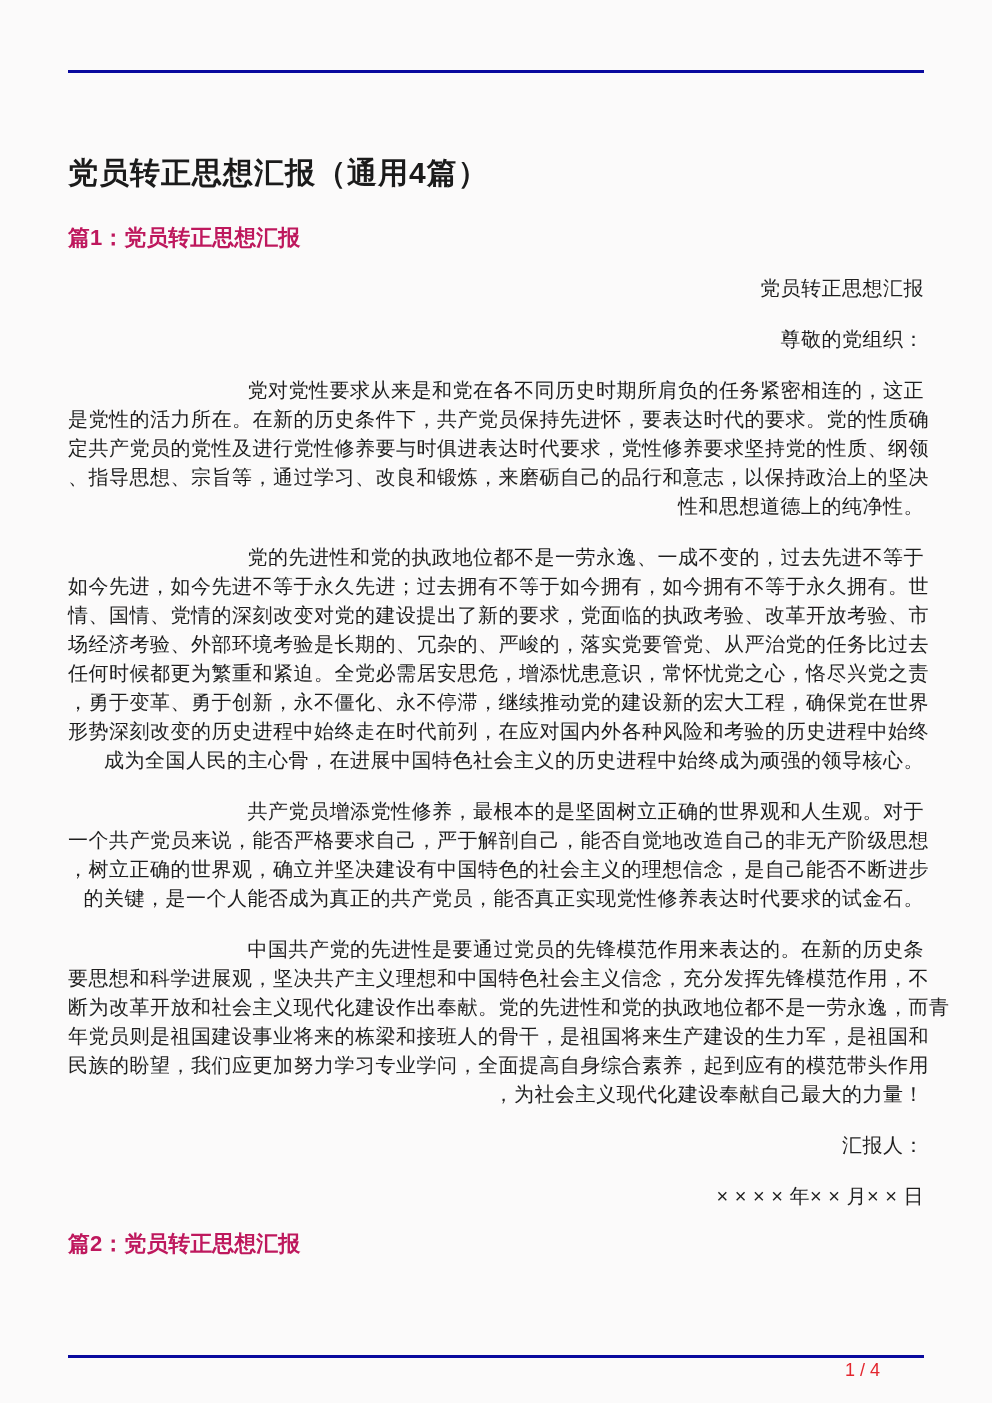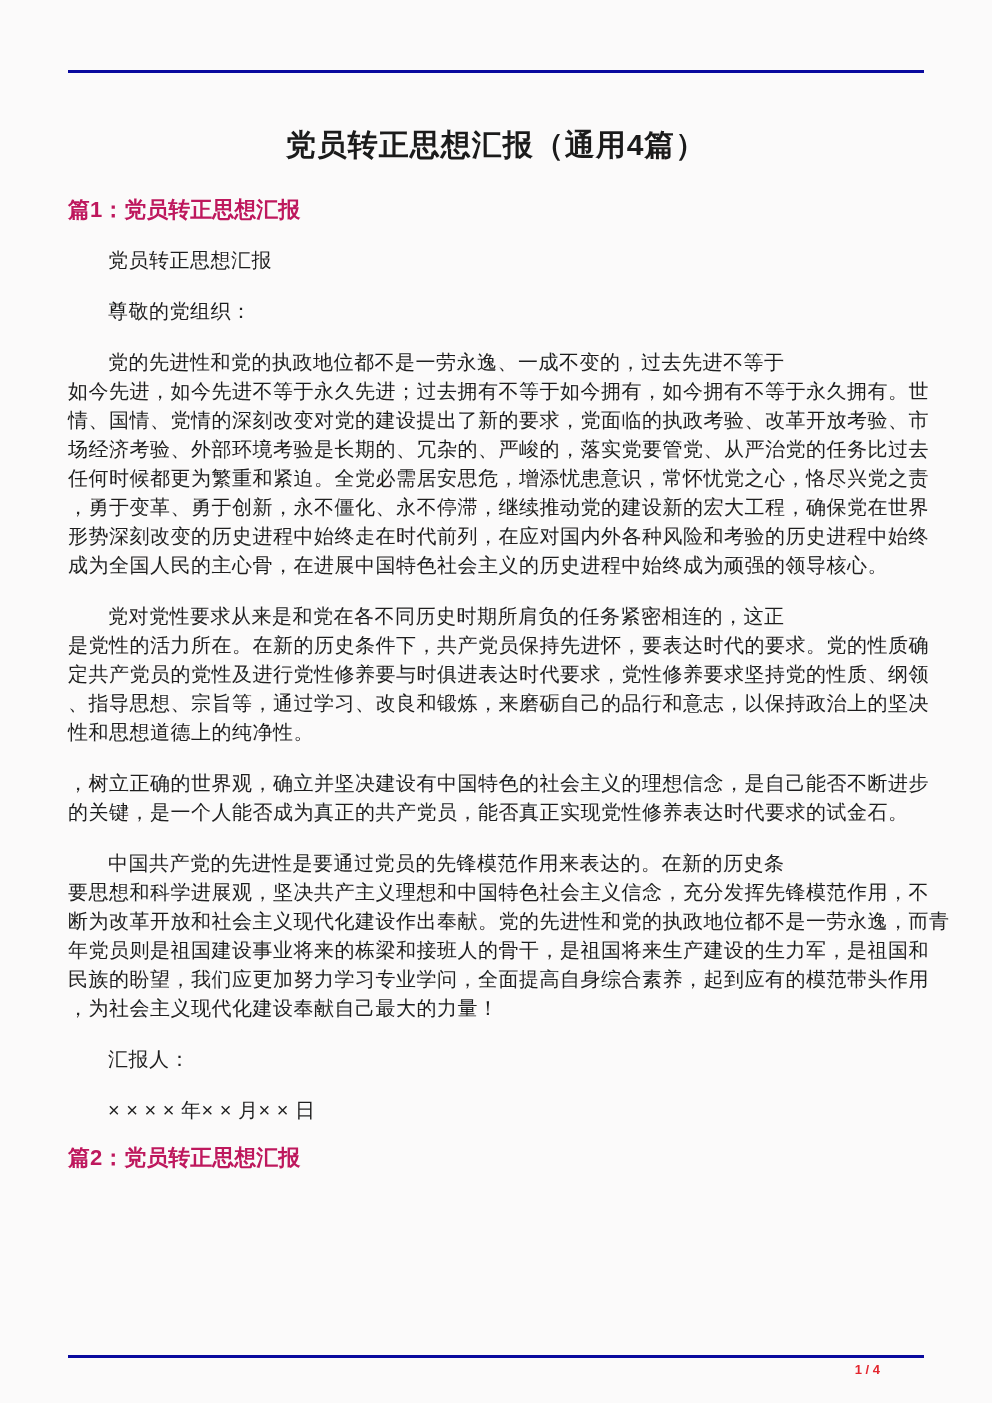"党员转正思想汇报（通用4篇）" .doc-title { margin: 54px 68px 0 68px -> 82px 68px 0 68px; text-align: center -> none }
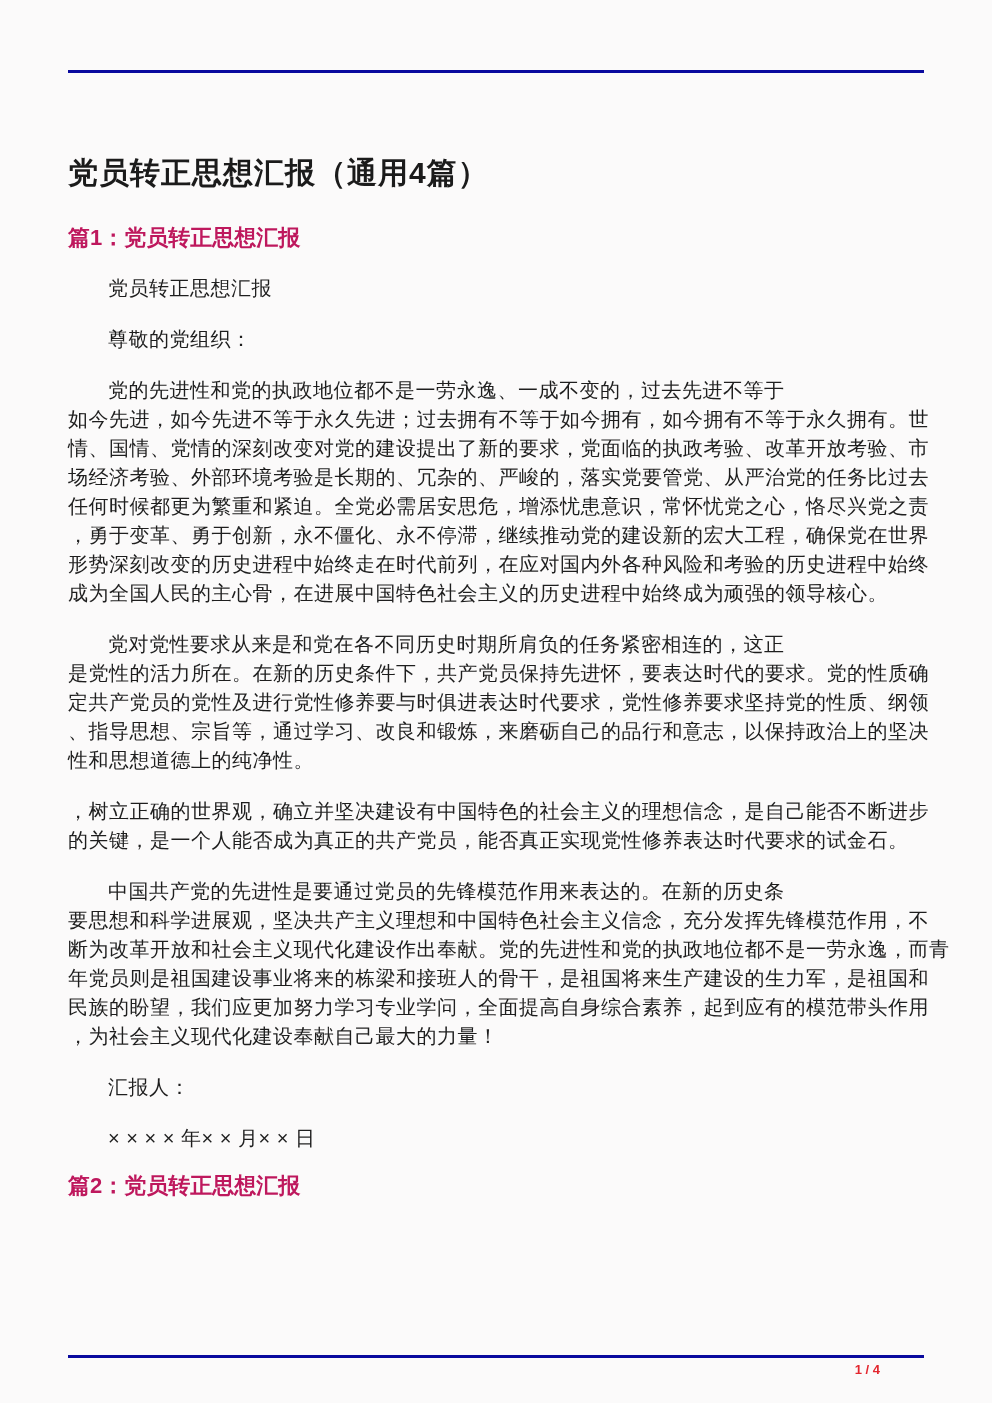"党员转正思想汇报" .para .line { text-align: none -> right }
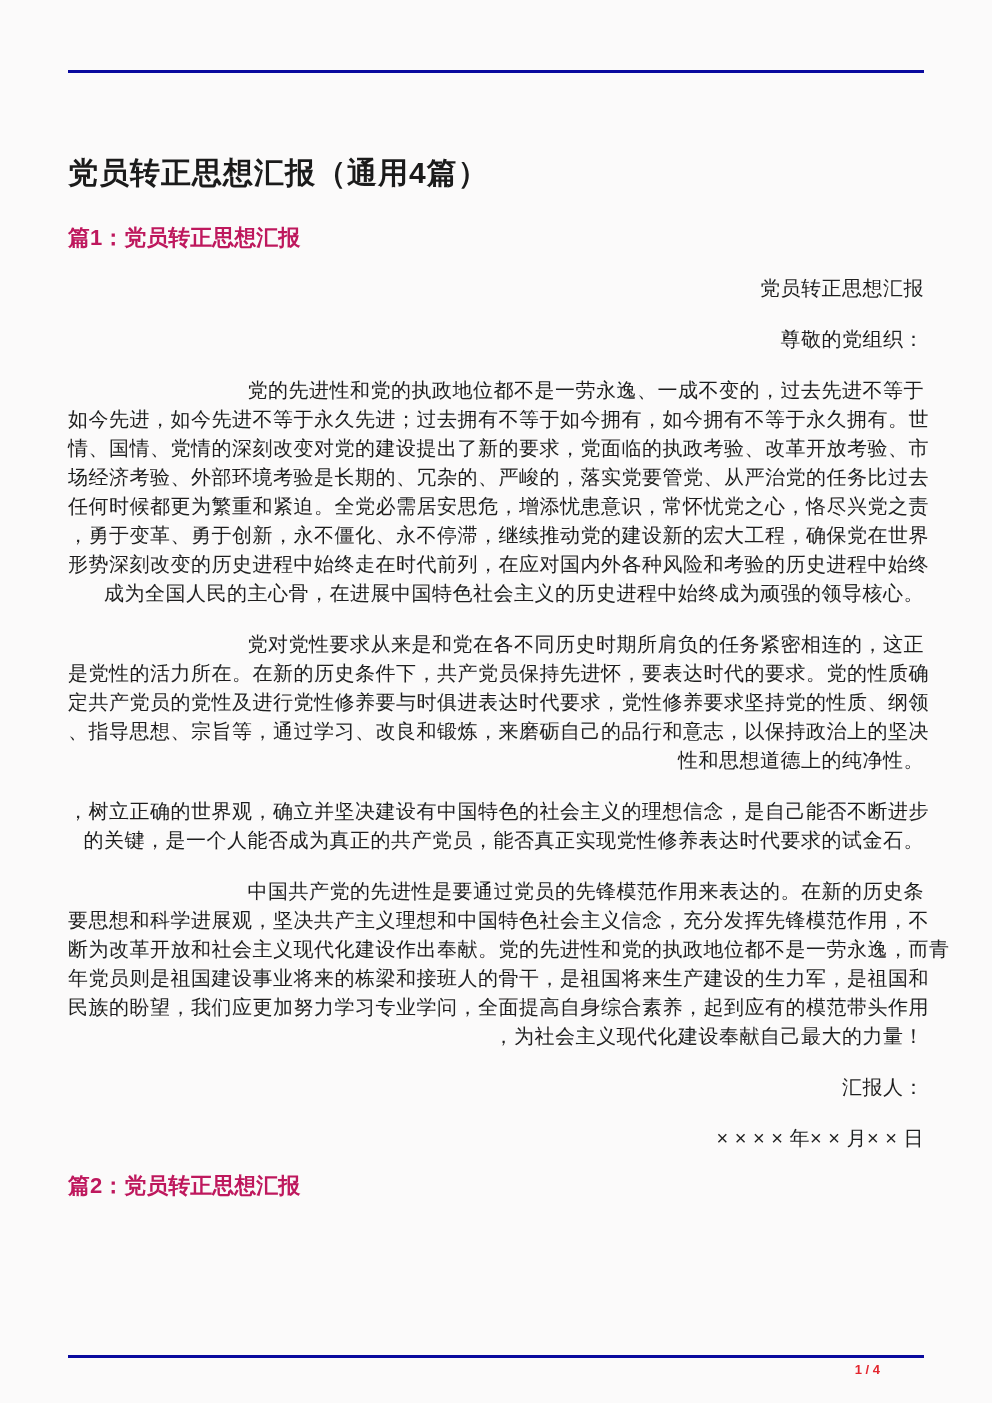"党的先进性和党的执政地位都不是一劳永逸、一成不变的，过去先进不等于" div.para { order: before "党对党性要求从来是和党在各不同历史时期所肩负的任务紧密相连的，这正" -> after "党对党性要求从来是和党在各不同历史时期所肩负的任务紧密相连的，这正" }
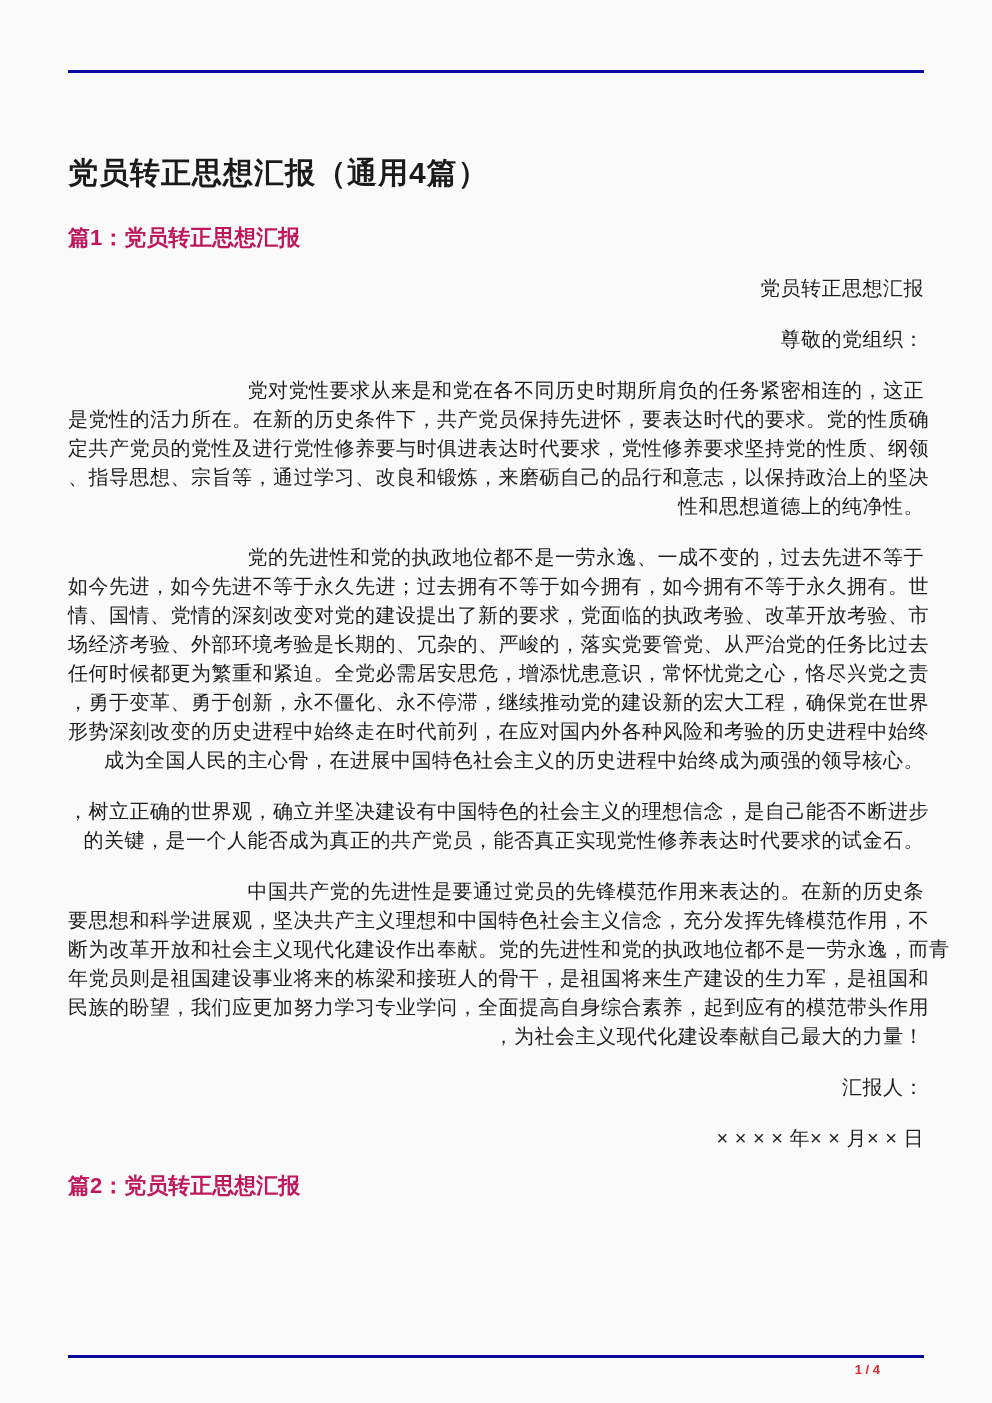"共产党员增添党性修养，最根本的是坚固树立正确的世界观和人生观。对于" div.line { html: none -> <div>共产党员增添党性修养，最根本的是坚固树立正确的世界观和人生观。对于</div> }
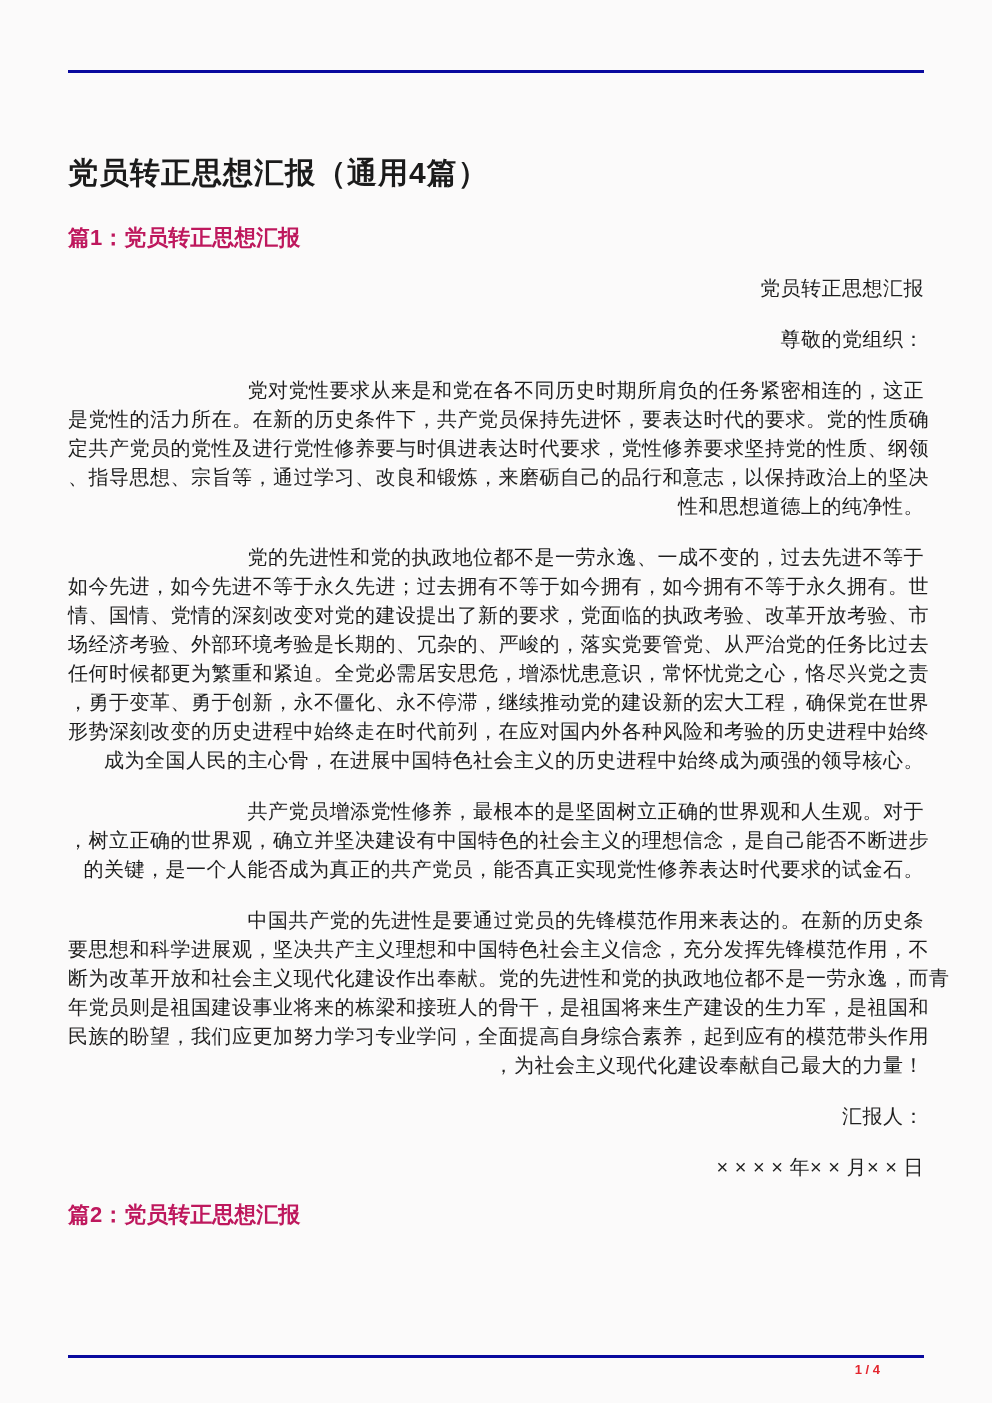"一个共产党员来说，能否严格要求自己，严于解剖自己，能否自觉地改造自己的非无产阶级" div.line { html: none -> <div>一个共产党员来说，能否严格要求自己，严于解剖自己，能否自觉地改造自己的非无产阶级思想</div> }
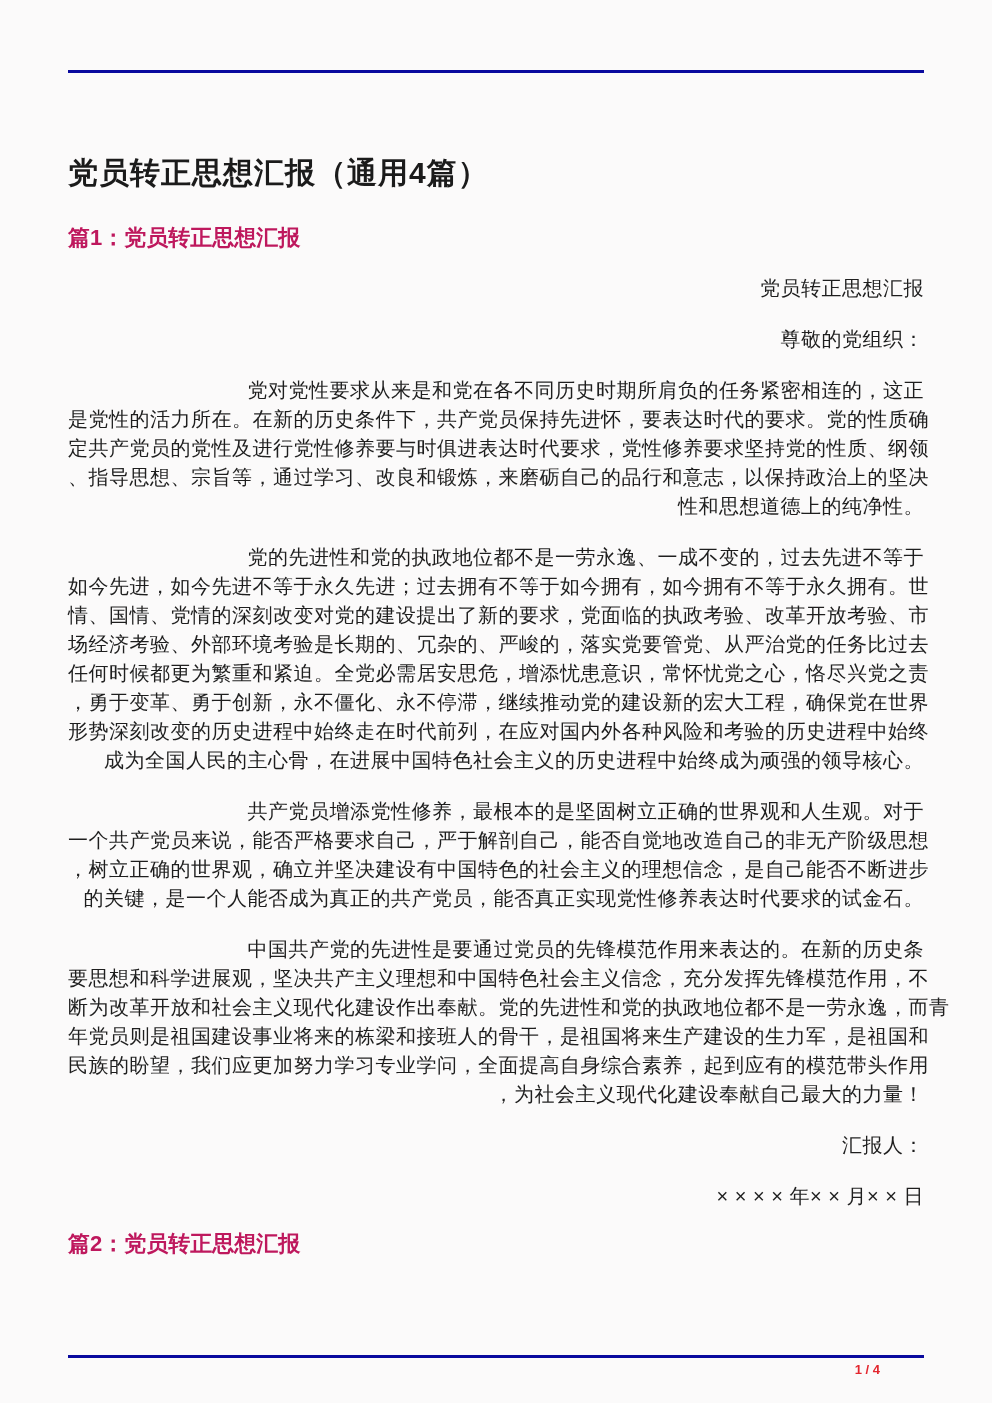"1 / 4" .page-number { font-size: 13px -> 18px; font-weight: 700 -> 400 }
